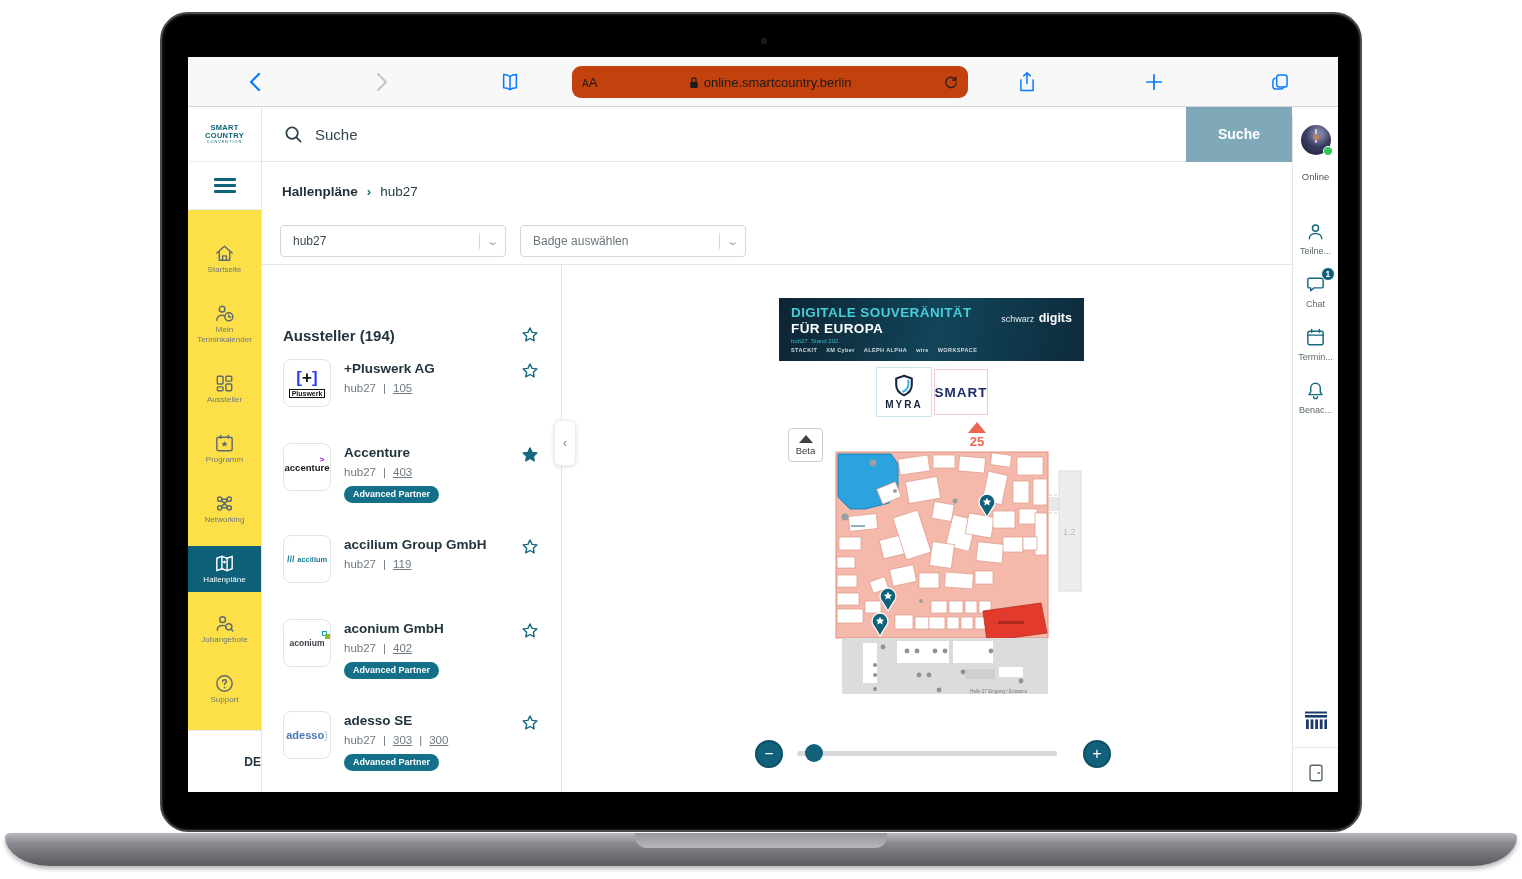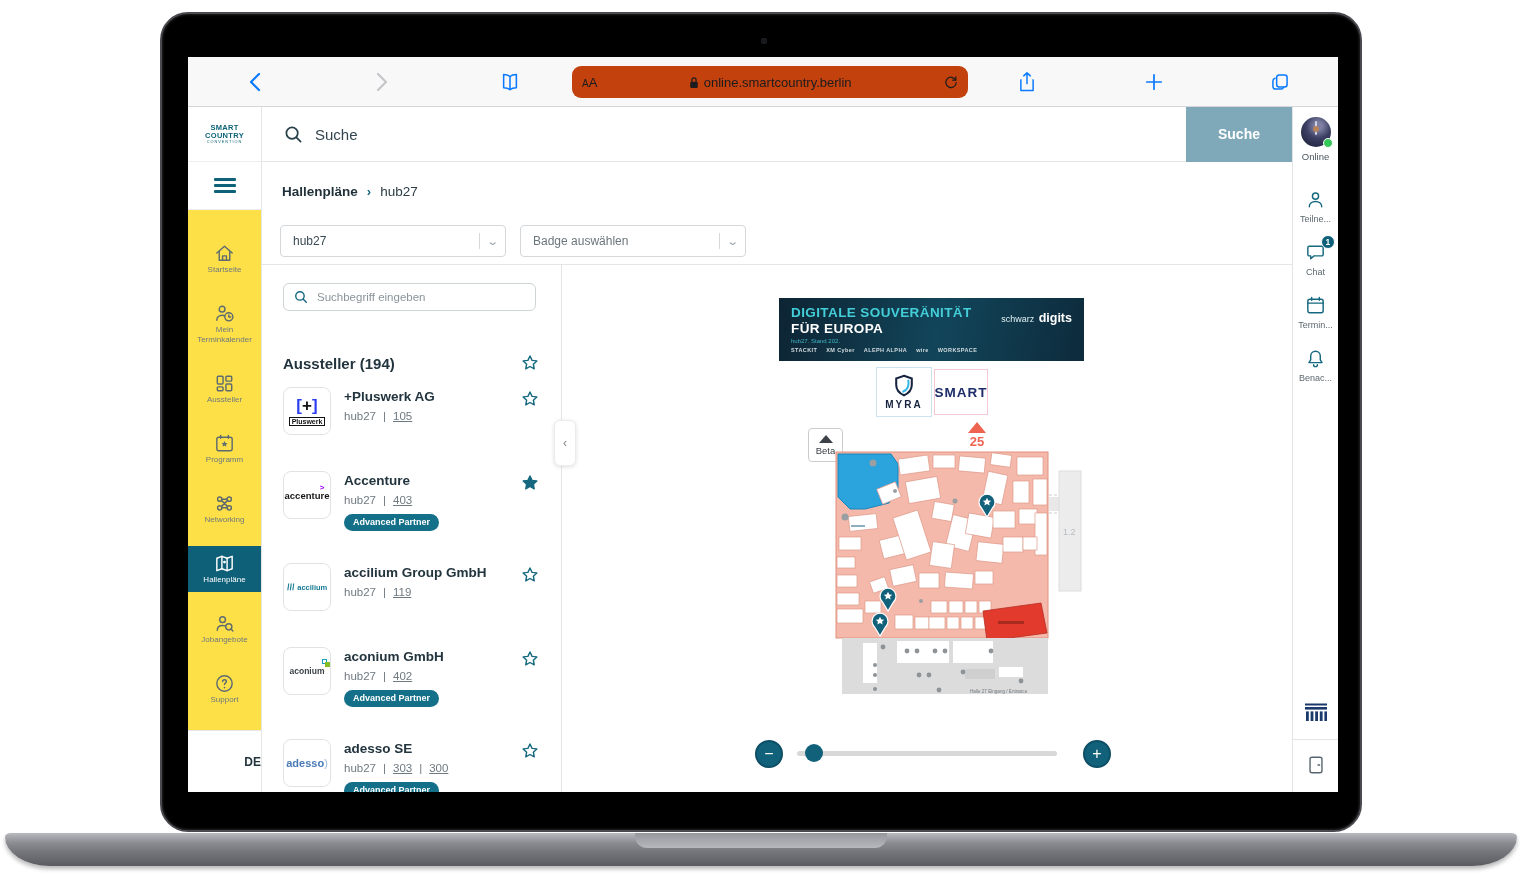"Online" .right-rail { gap: none -> 12px; top: 0 -> 8px }
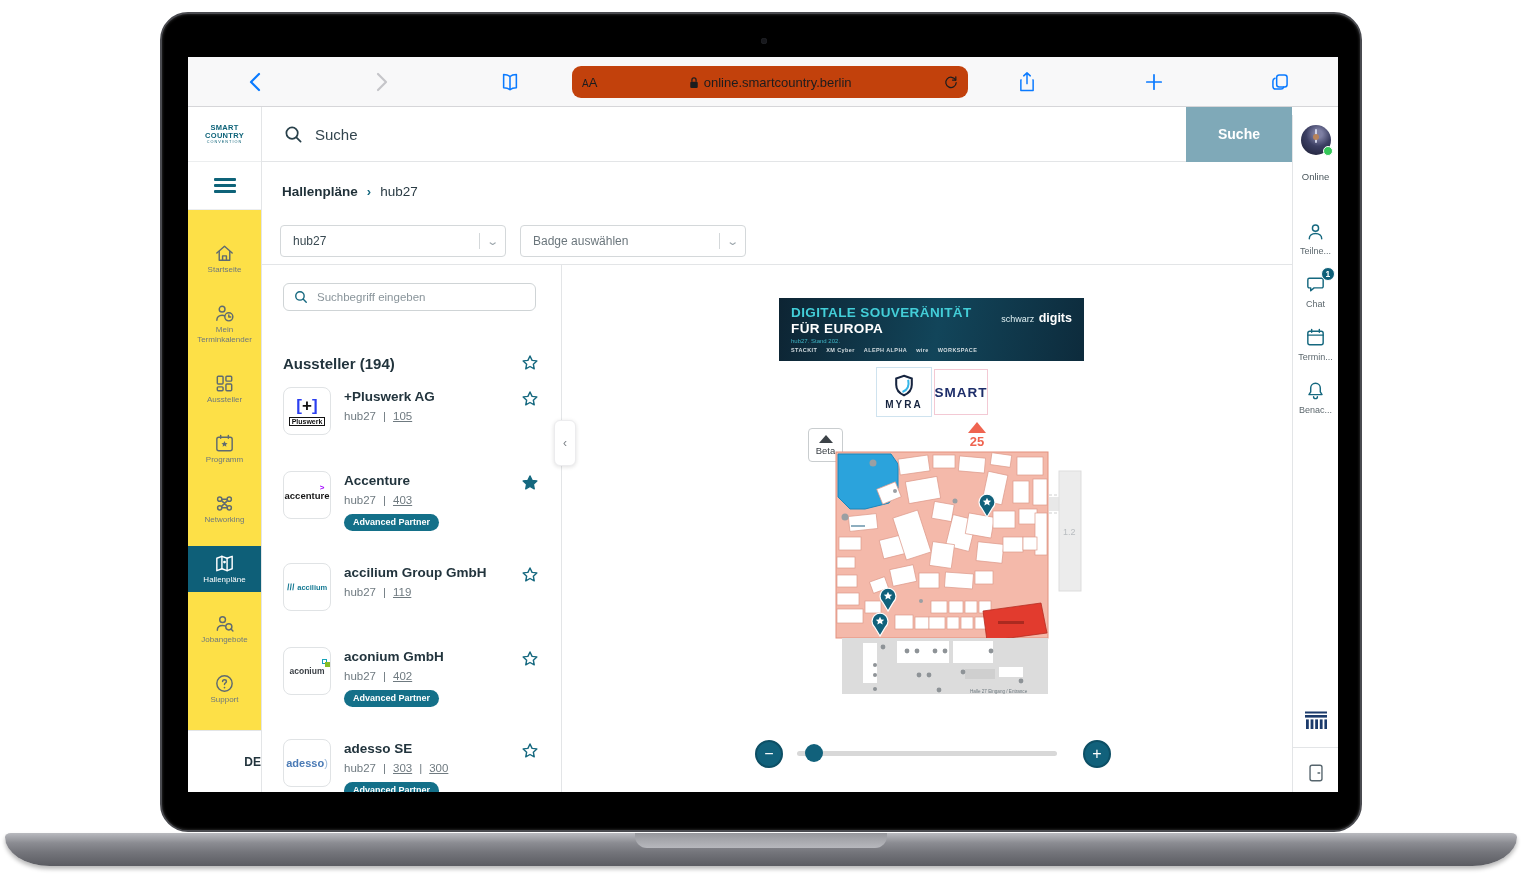"Suchbegriff eingeben" div.lp-search { html: <div> <span> <svg> <circle></circle> <path></path> </svg> </span> <input> </div> -> none }
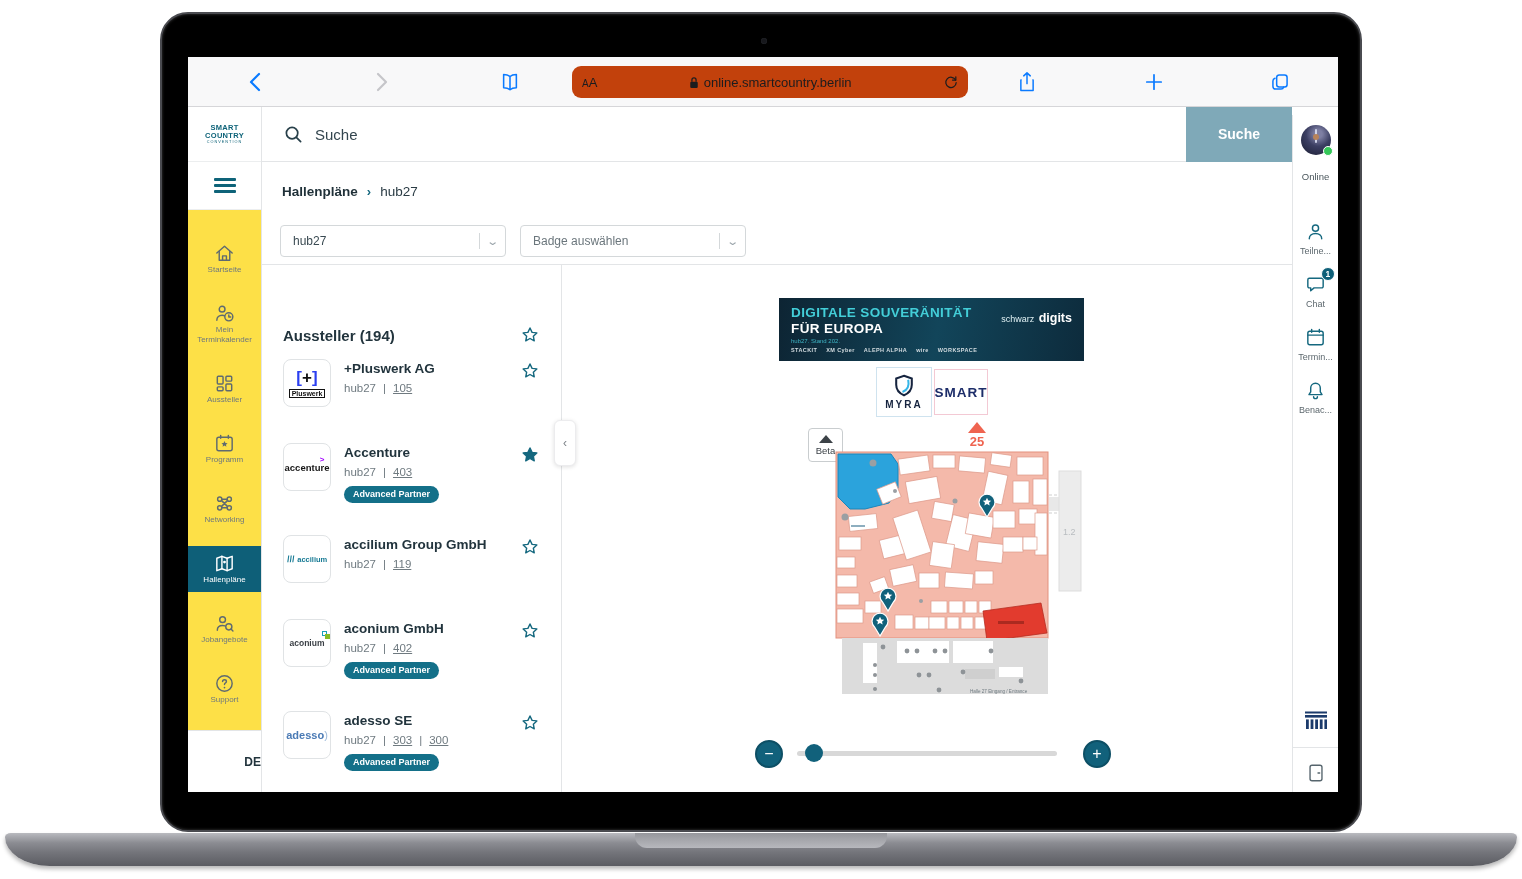"Beta" .beta-btn { margin-left: 20px -> none }
